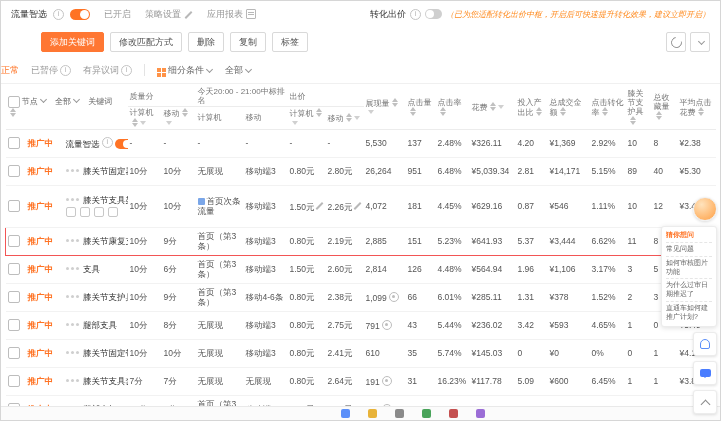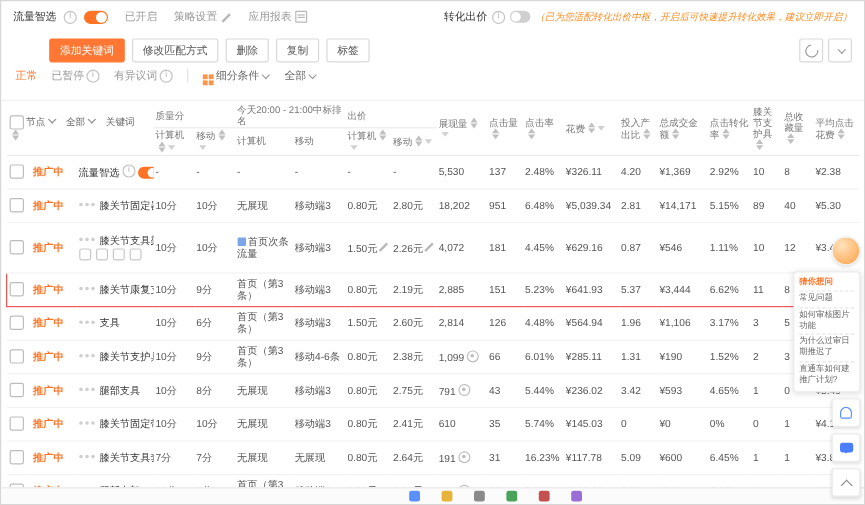"正常" .filterbar { align-items: flex-start -> center; padding: 0 12px -> 0 0 }
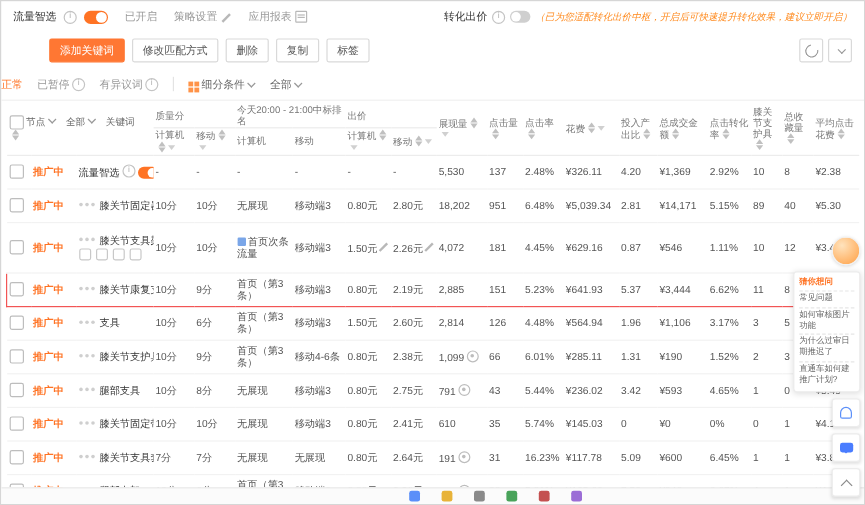"18,202" span { text: 18,202 -> 26,264 }
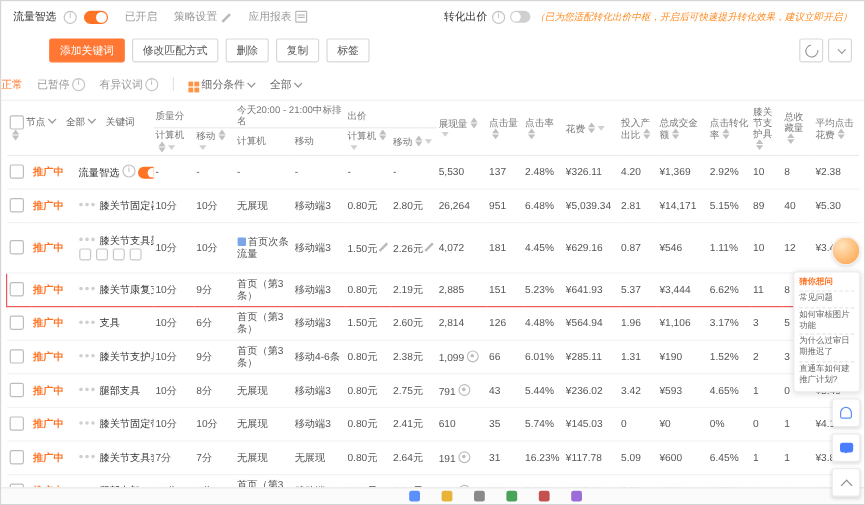"¥190" td { text: ¥190 -> ¥378 }
